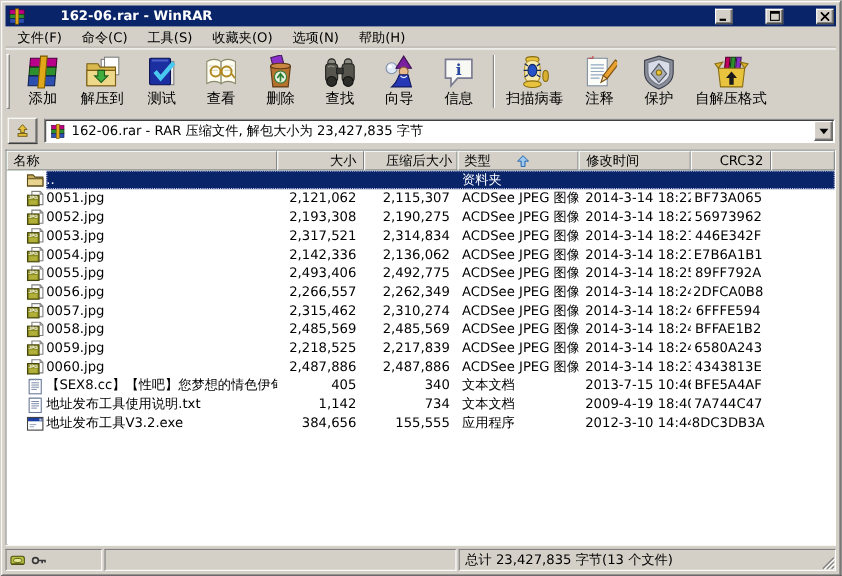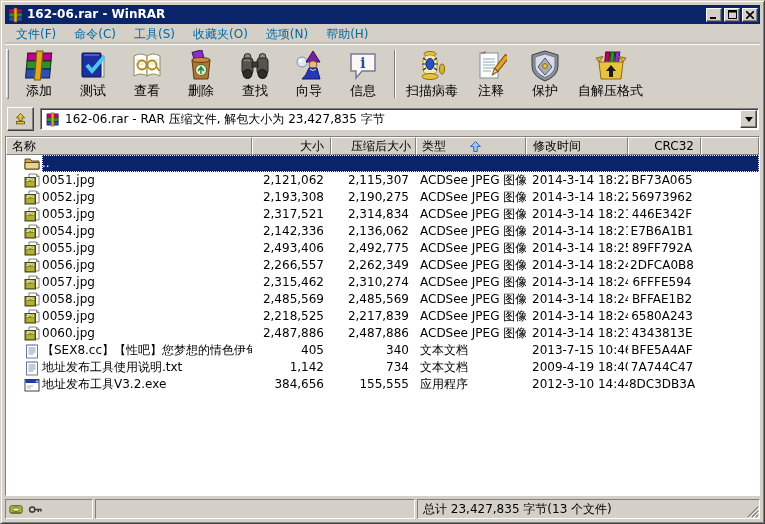"162-06.rar - WinRAR" .titlebar { gap: none -> 28px }
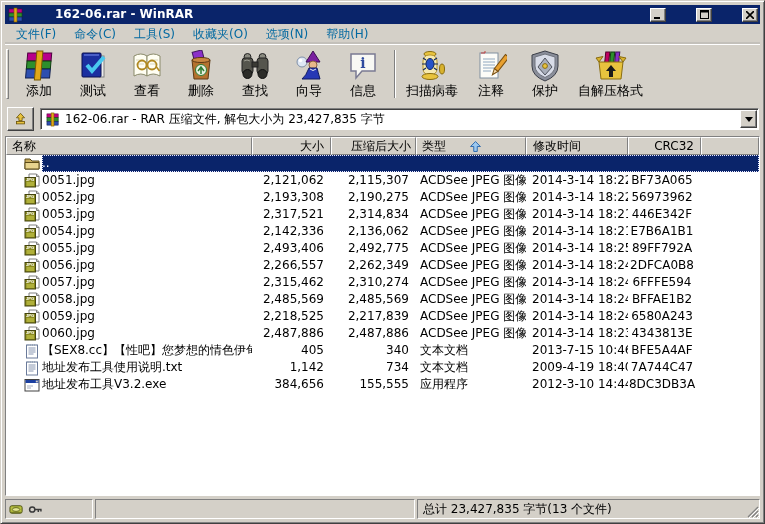"文件(F)" .menu-item { color: #0369a1 -> #000000 }
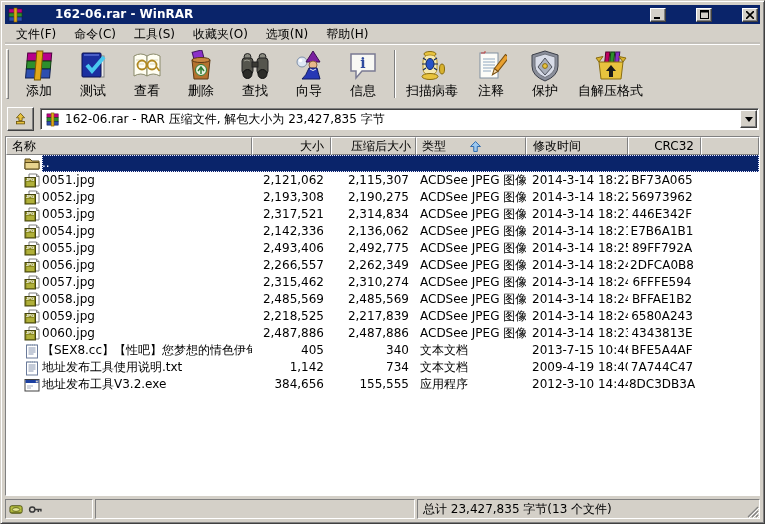"解压到" div.tbtn { html: none -> <div> <span> <svg> <rect></rect> <rect></rect> <path></path> <path></path> <polygon></polygon> </svg> </span> <span>解压到</span> </div> }
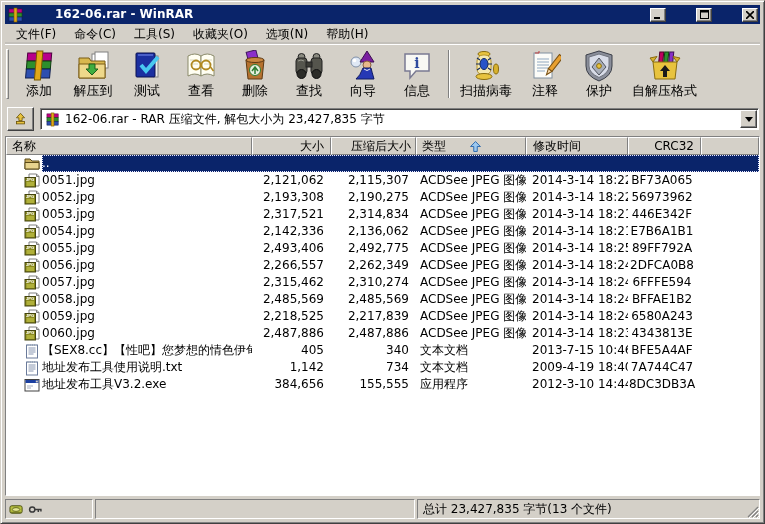"资料夹" span.cell { html: none -> <span>资料夹</span> }
